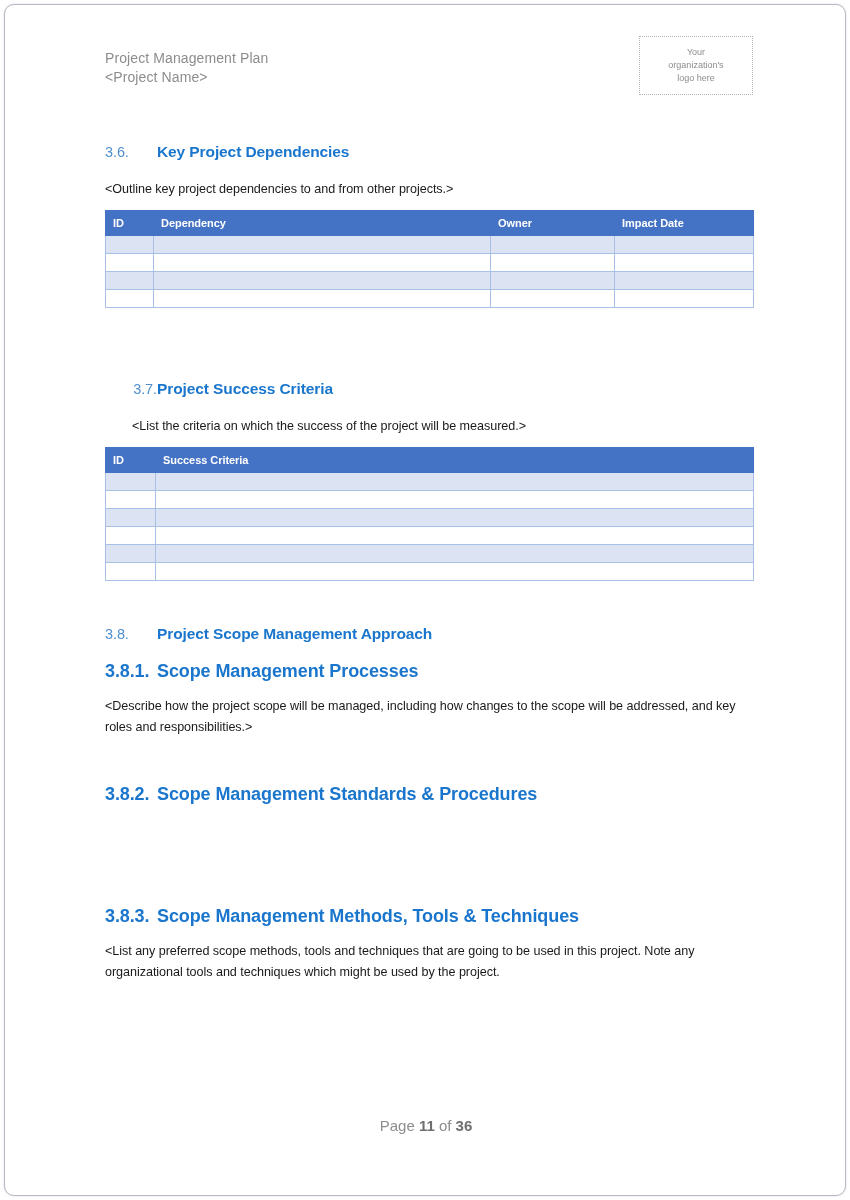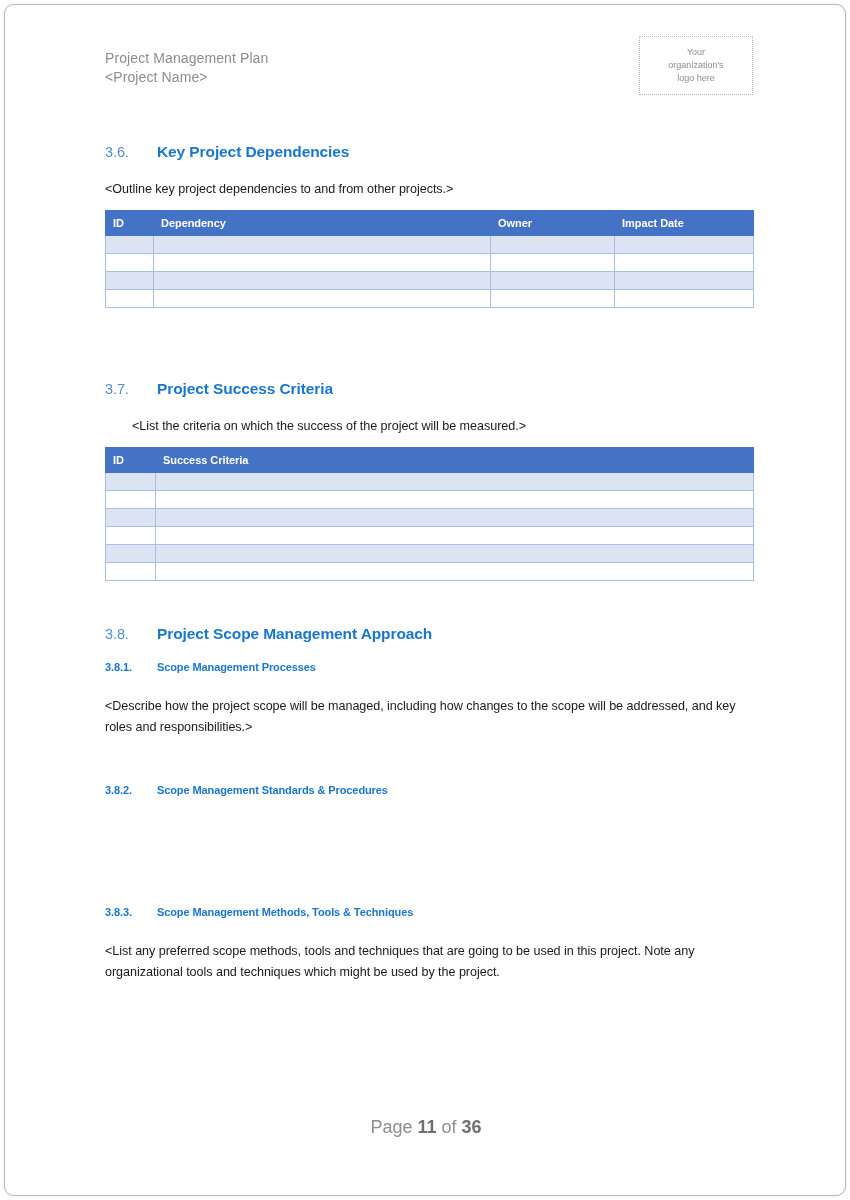"3.7." div.content { text-align: none -> right }
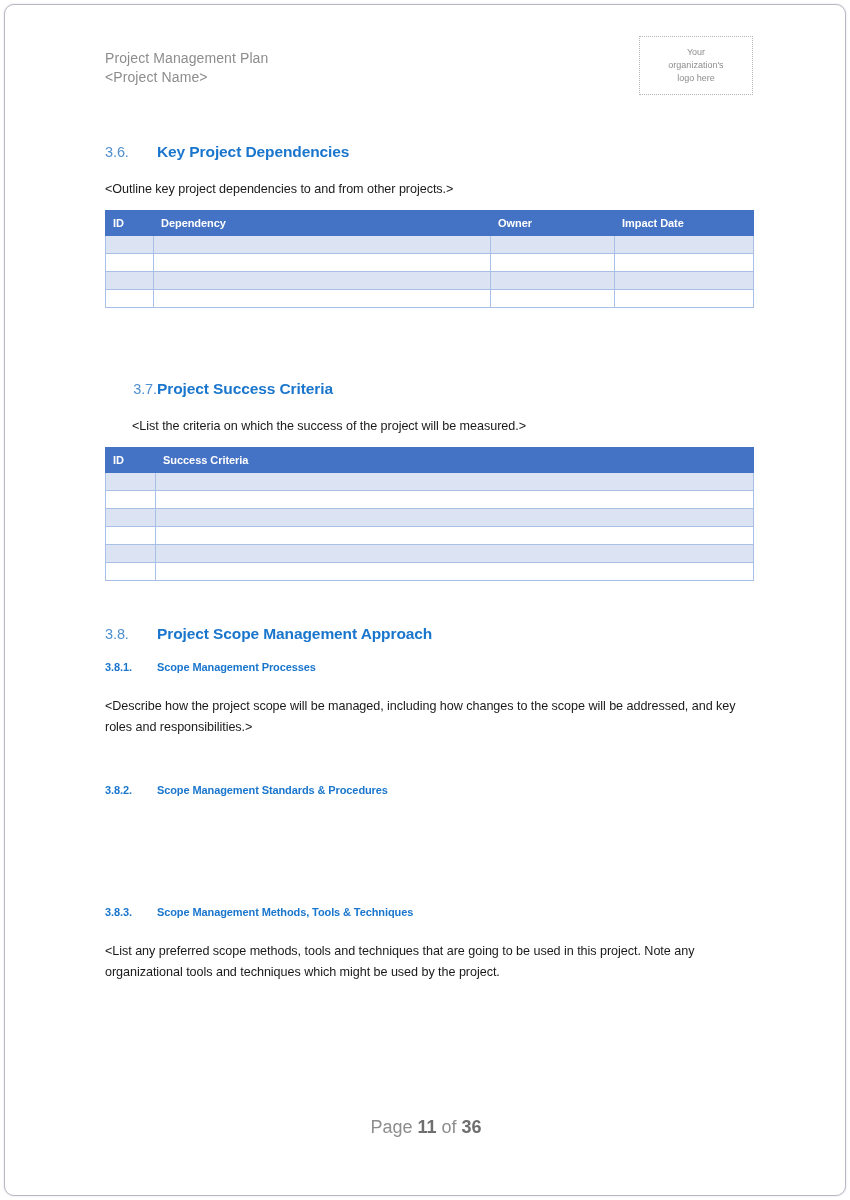"3.8.1." .h3 { font-size: 11px -> 18px }
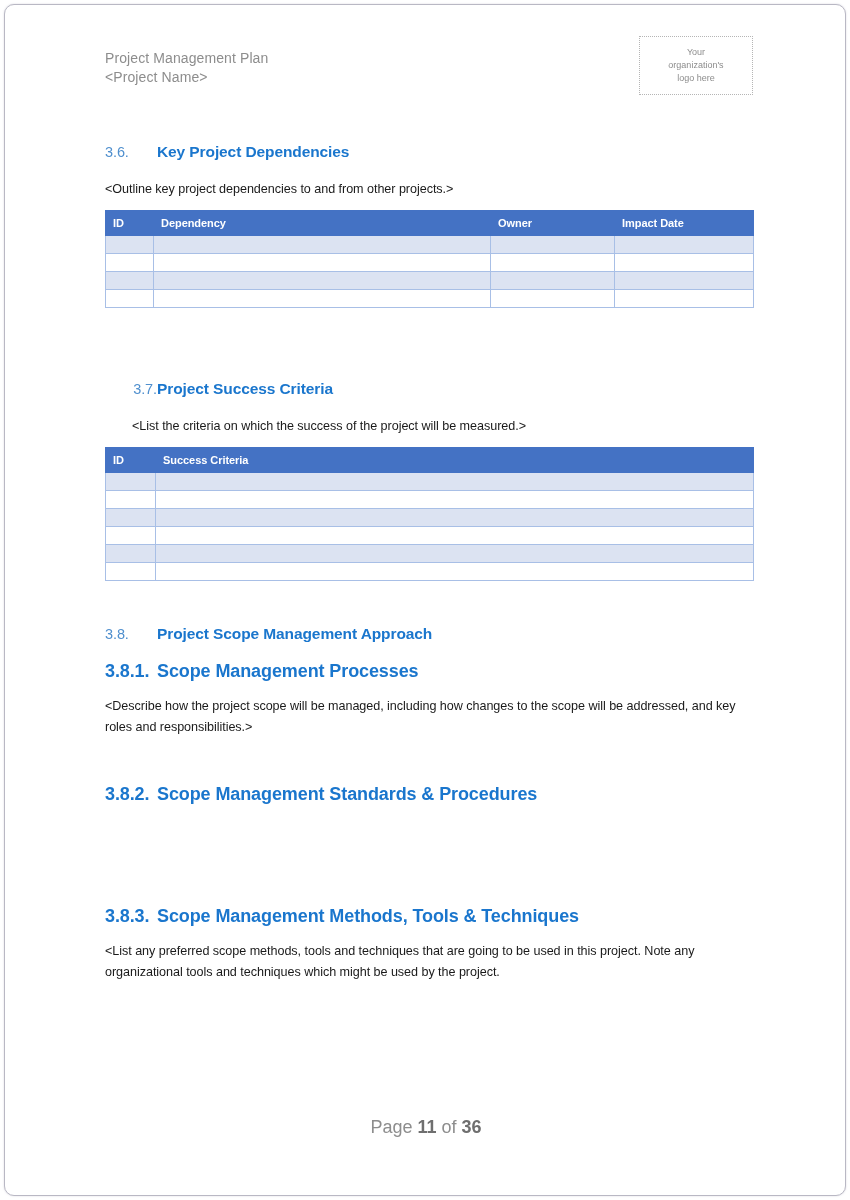"Page 11 of 36" .doc-footer { font-size: 18px -> 15px }
